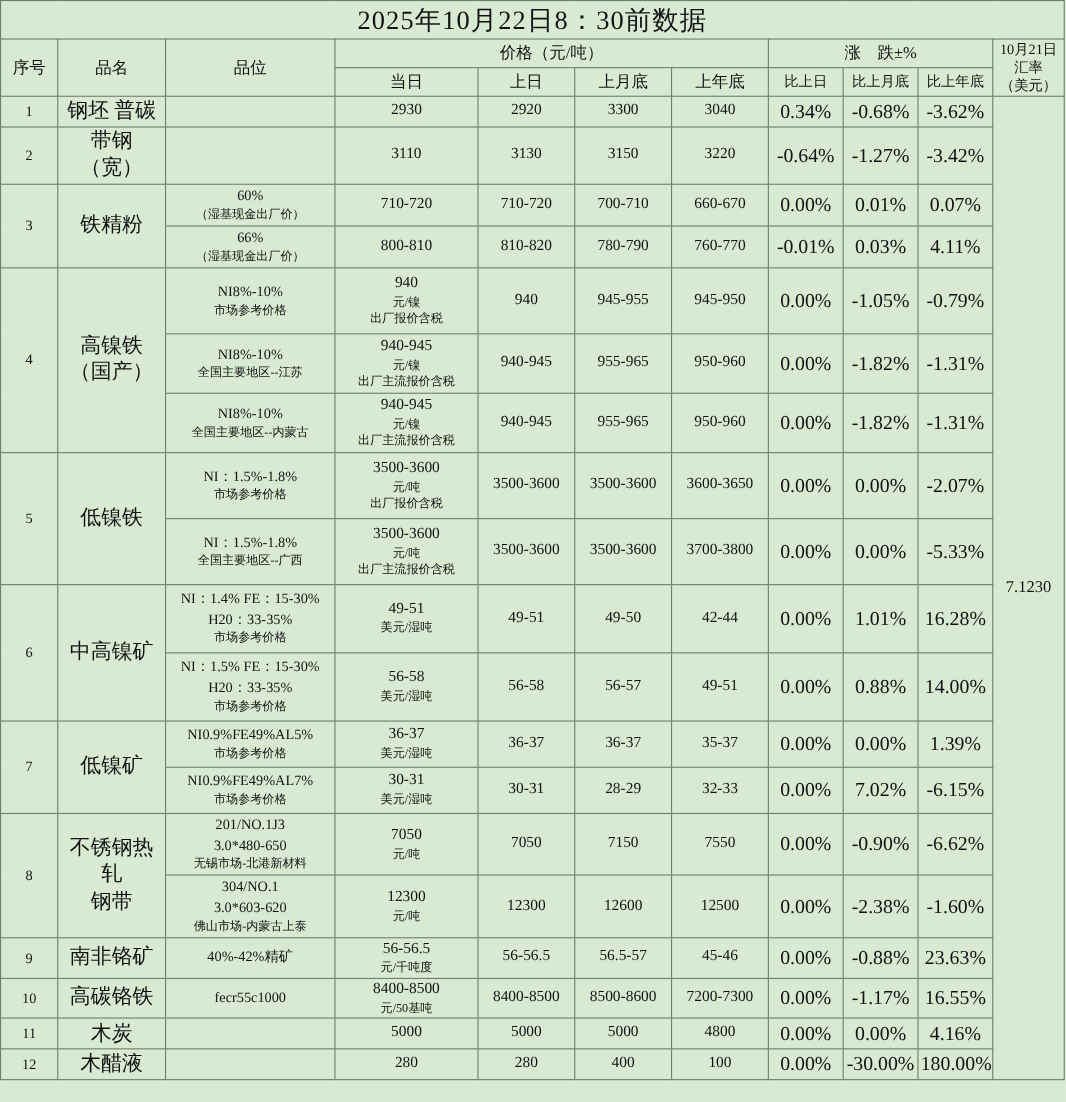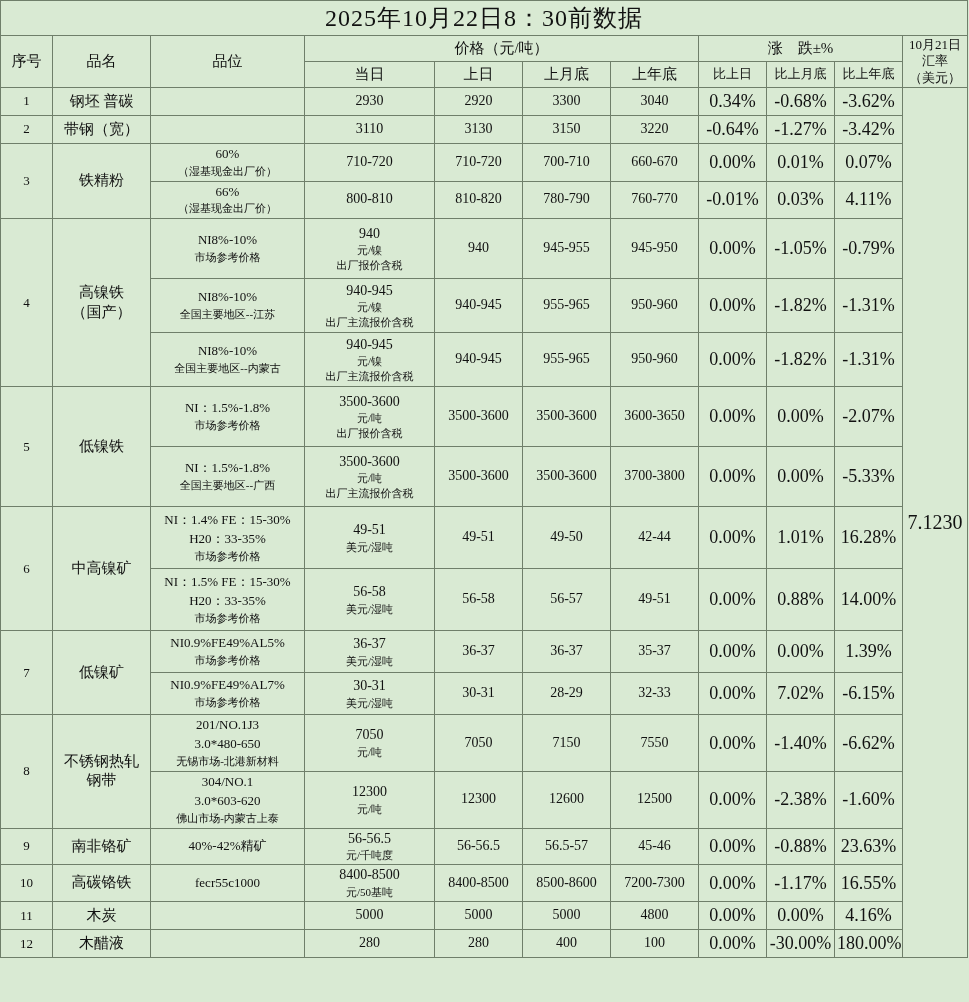"钢坯 普碳" .name { font-size: 15px -> 19px }
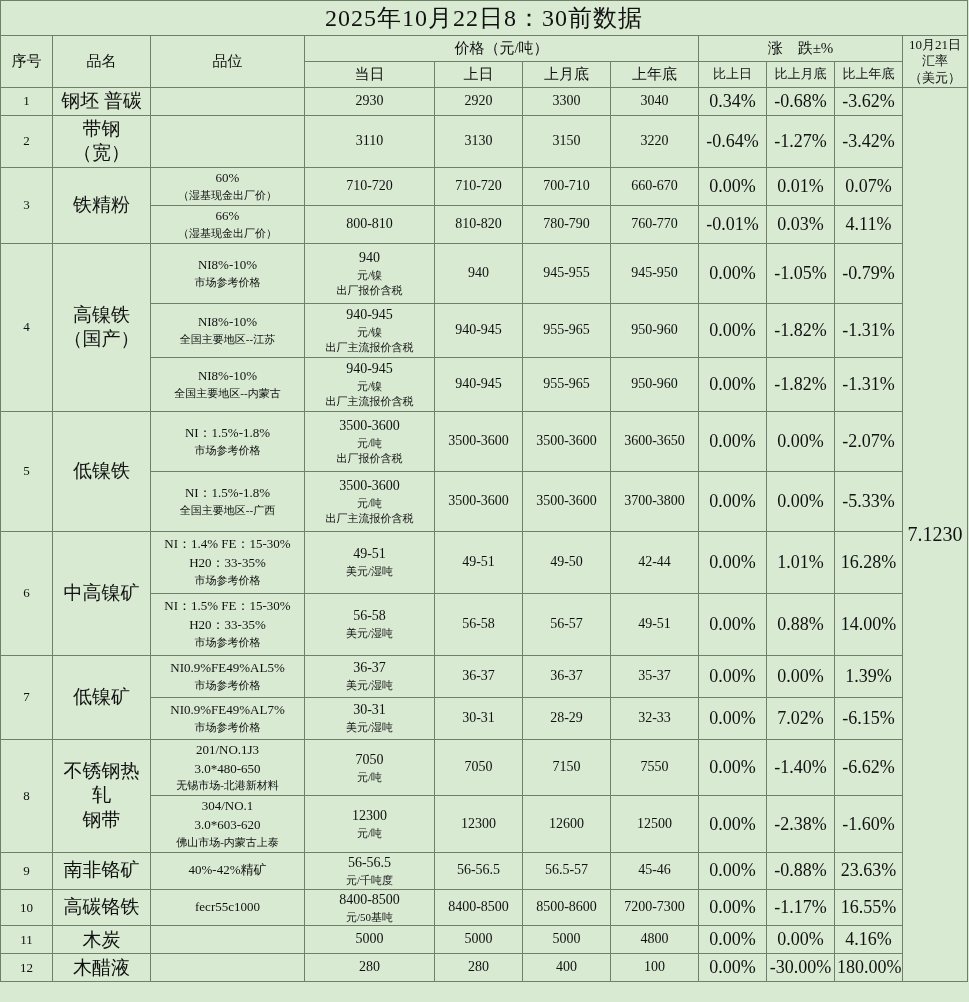"7.1230" .rate { font-size: 20px -> 15px }
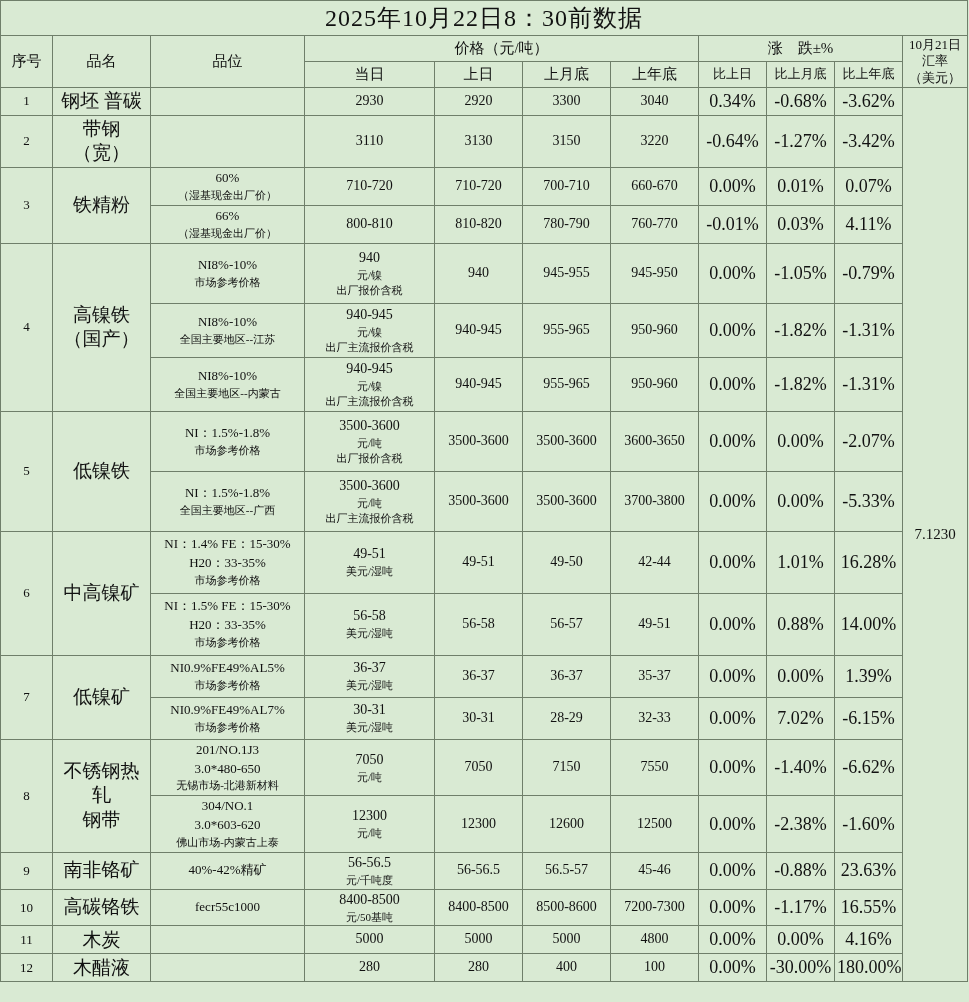"-1.40%" td.pct { text: -1.40% -> -0.90% }
